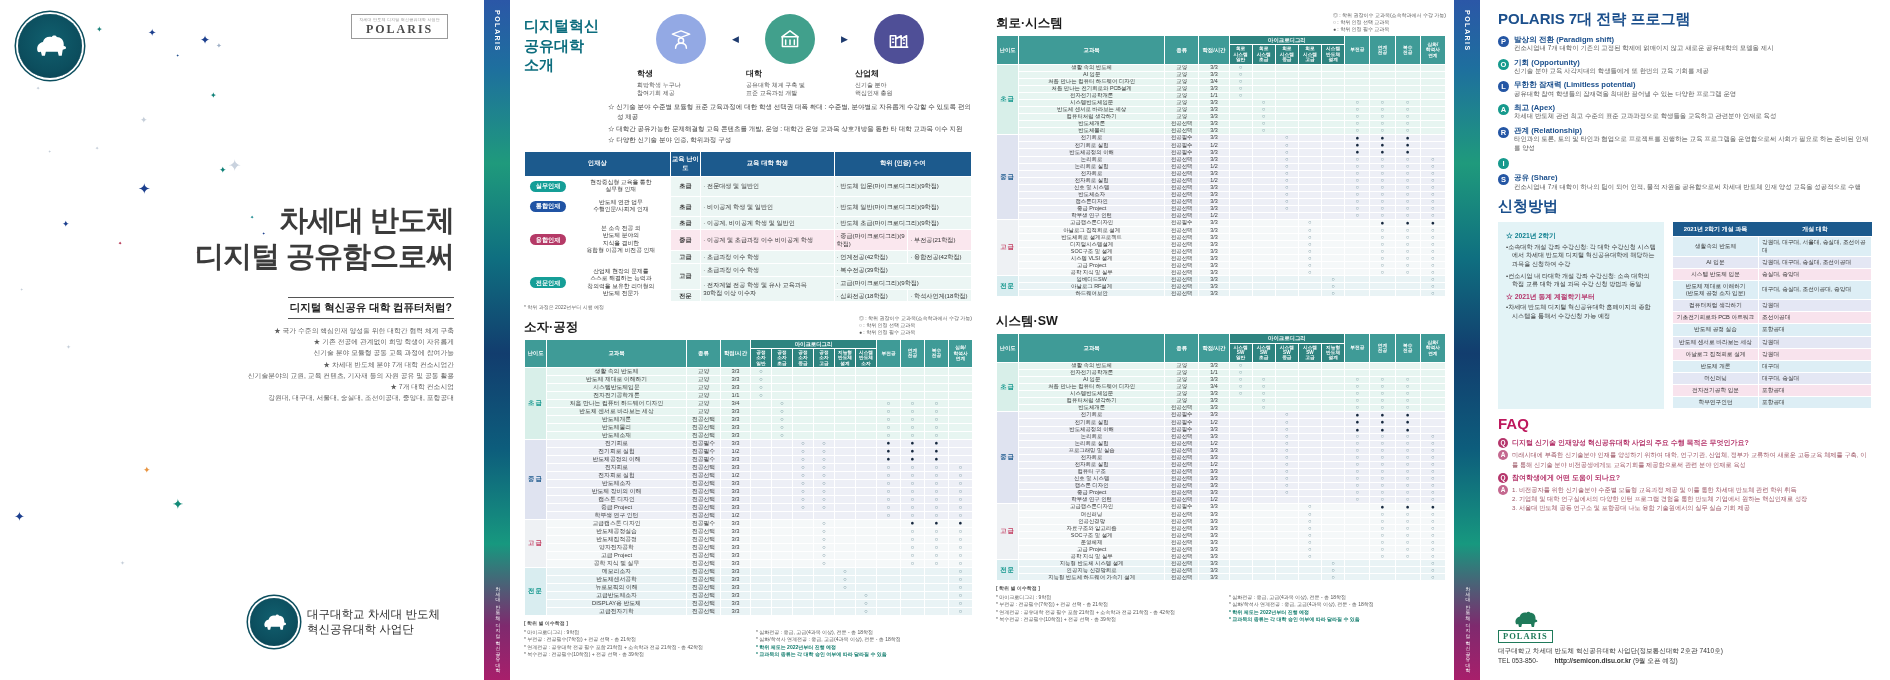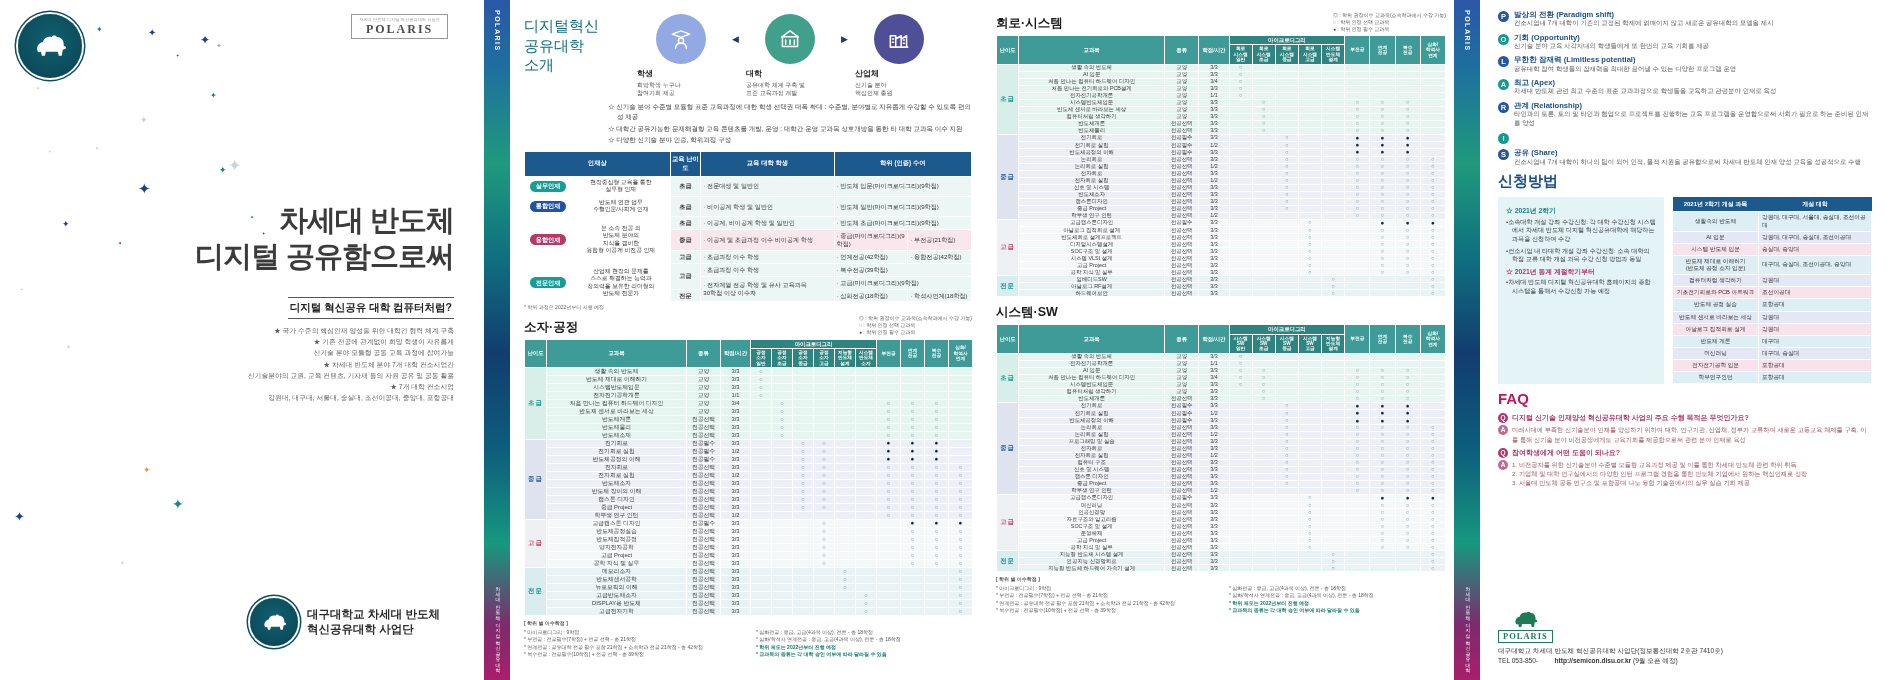"디지털혁신" .p2-title { font-weight: normal -> bold }
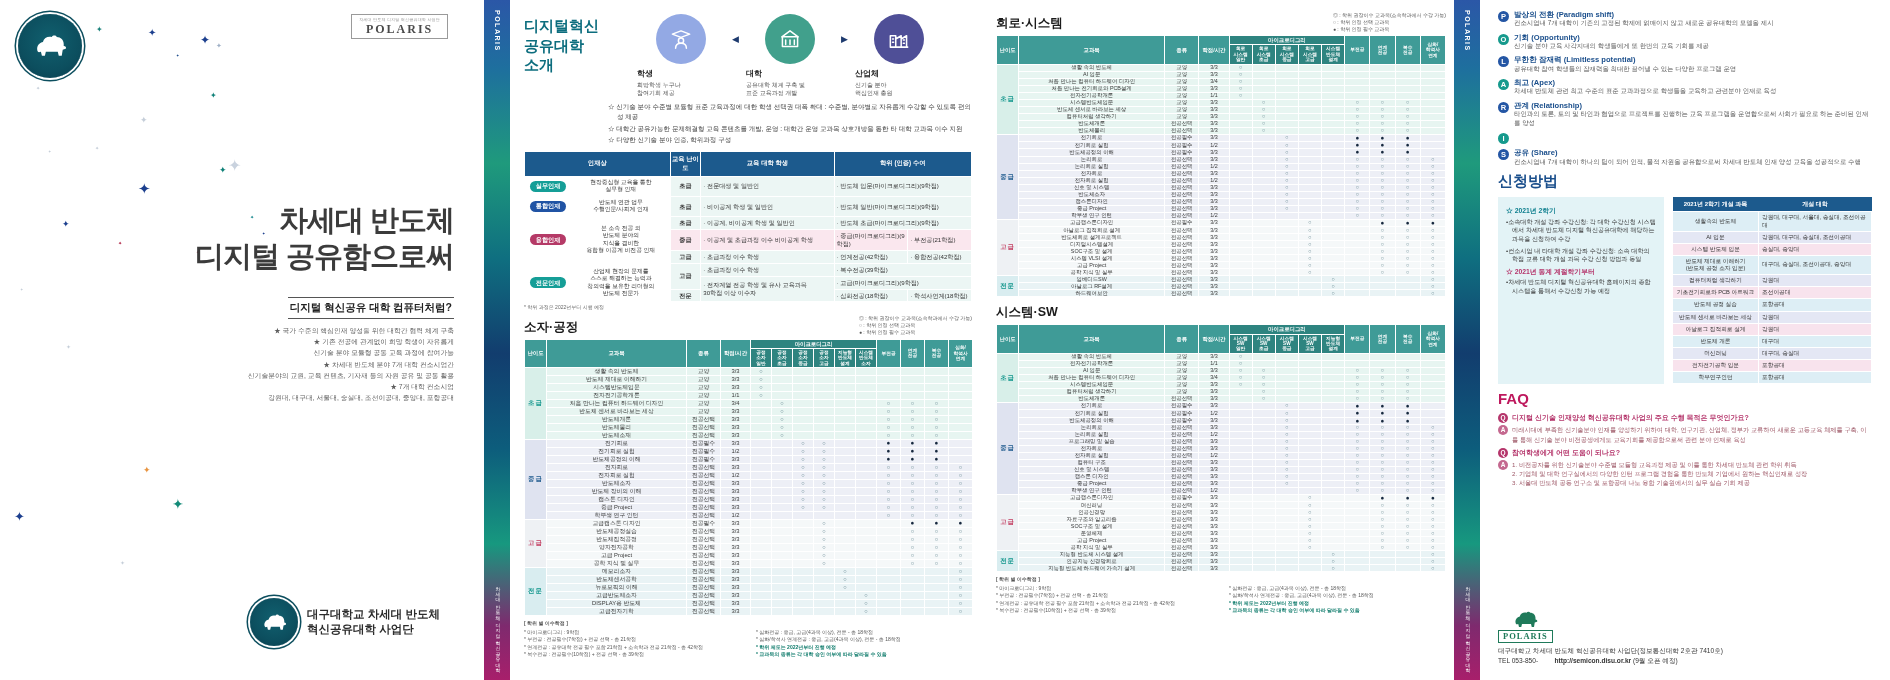"POLARIS 7대 전략 프로그램" h1 { html: none -> <h1>POLARIS 7대 전략 프로그램</h1> }
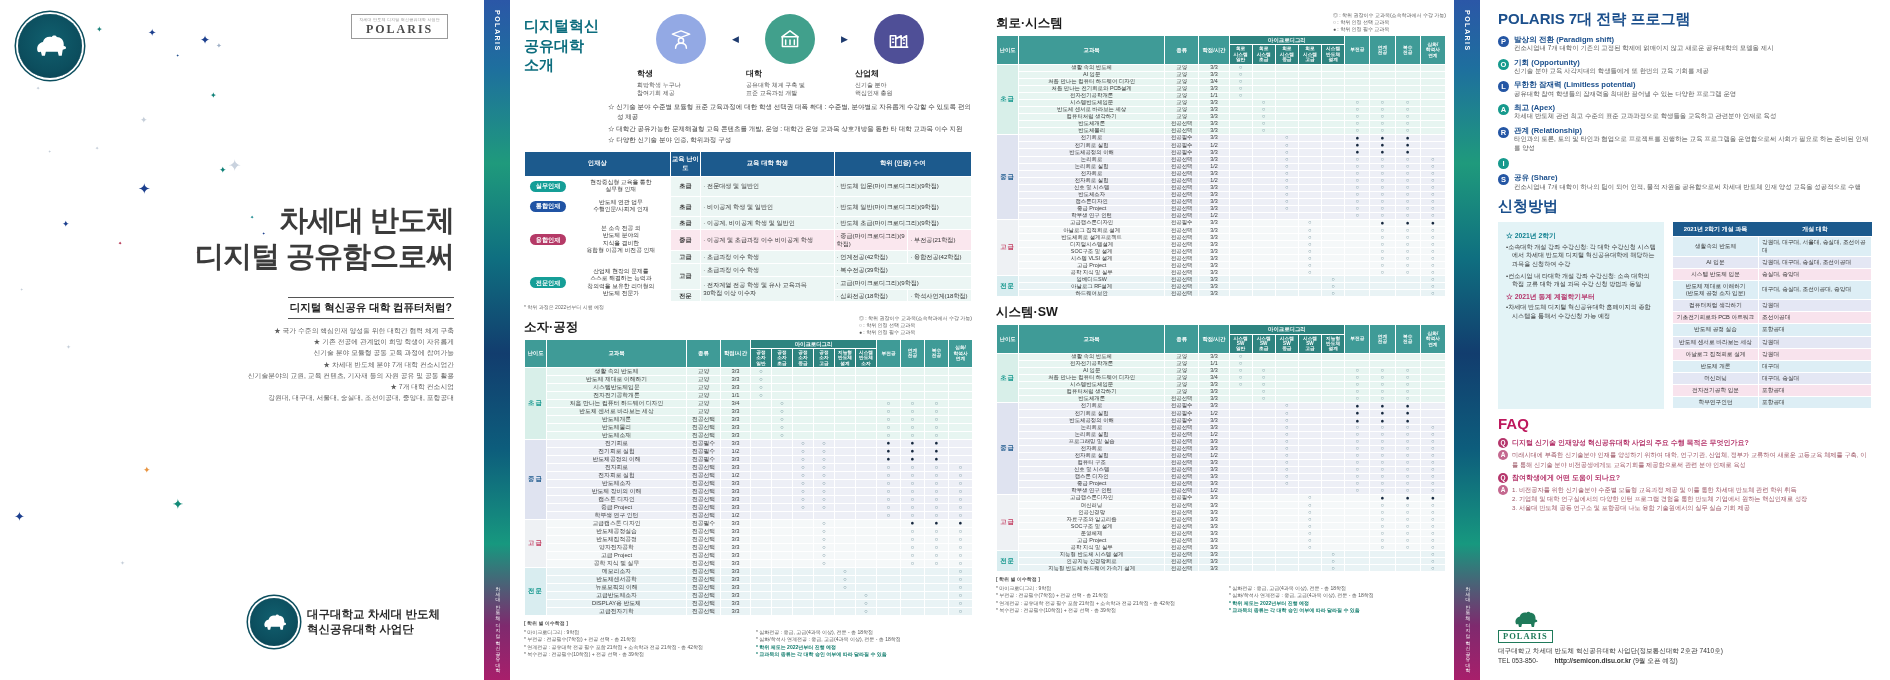"시스템·SW" div.sec-row { margin-top: 7px -> 16px }
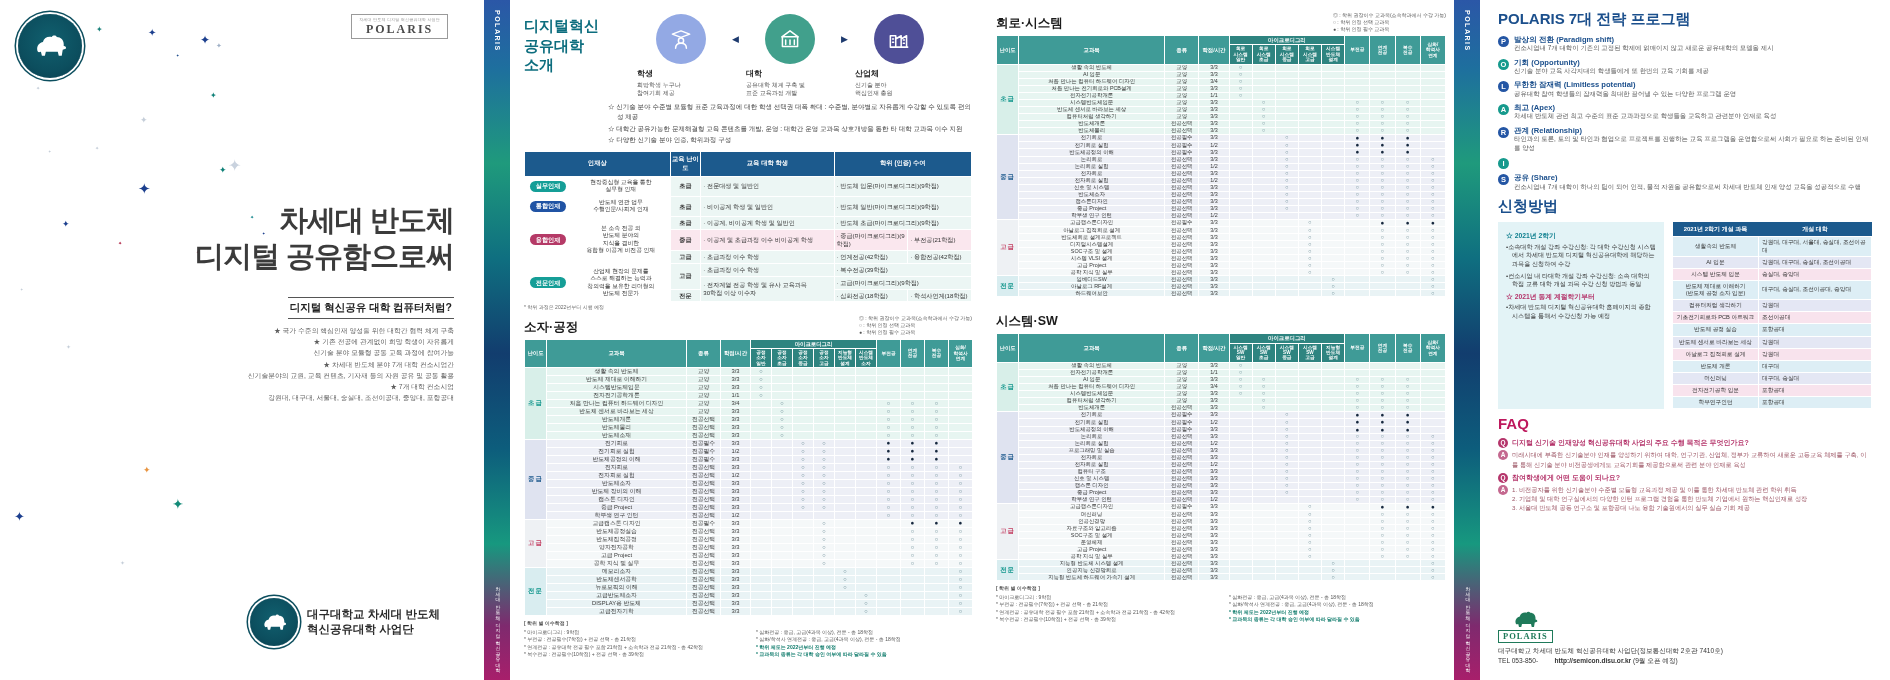"대구대학교 차세대 반도체" .p1-org { font-weight: bold -> normal }
